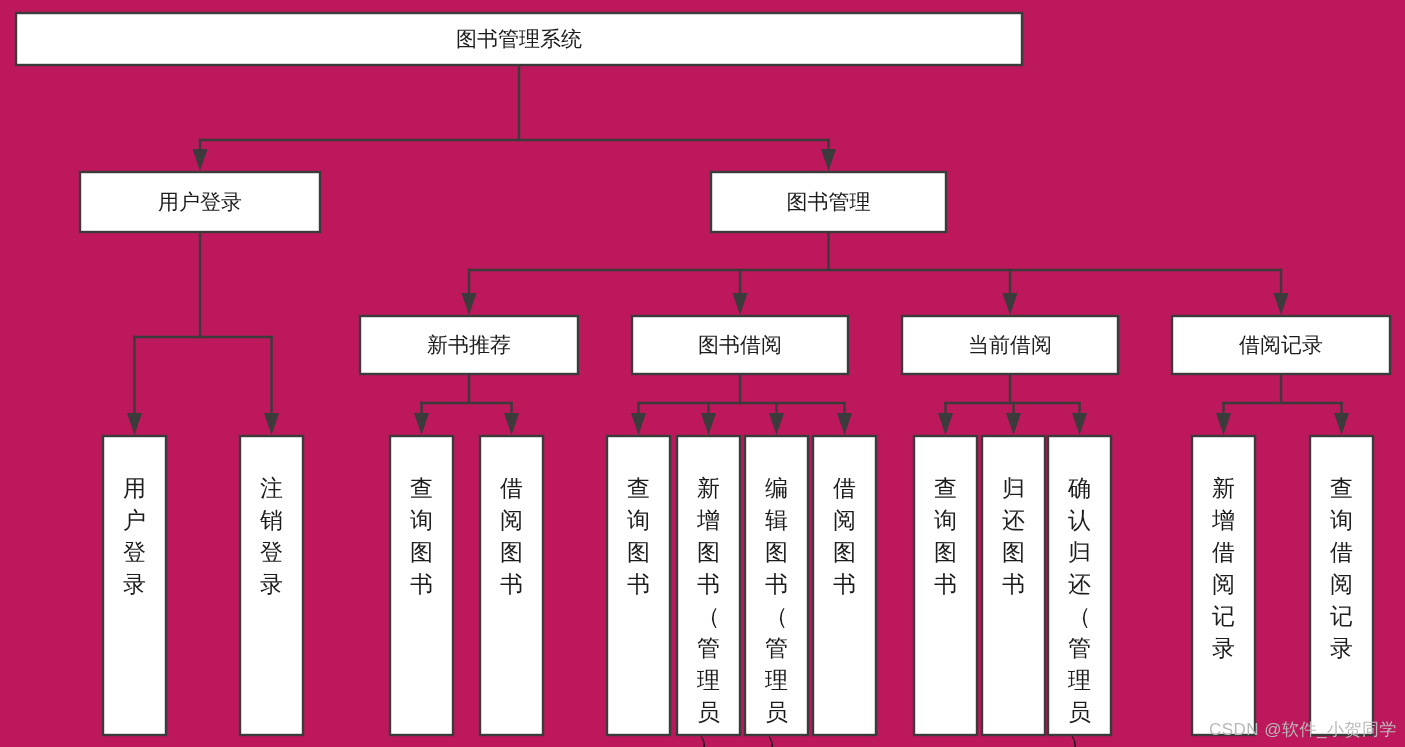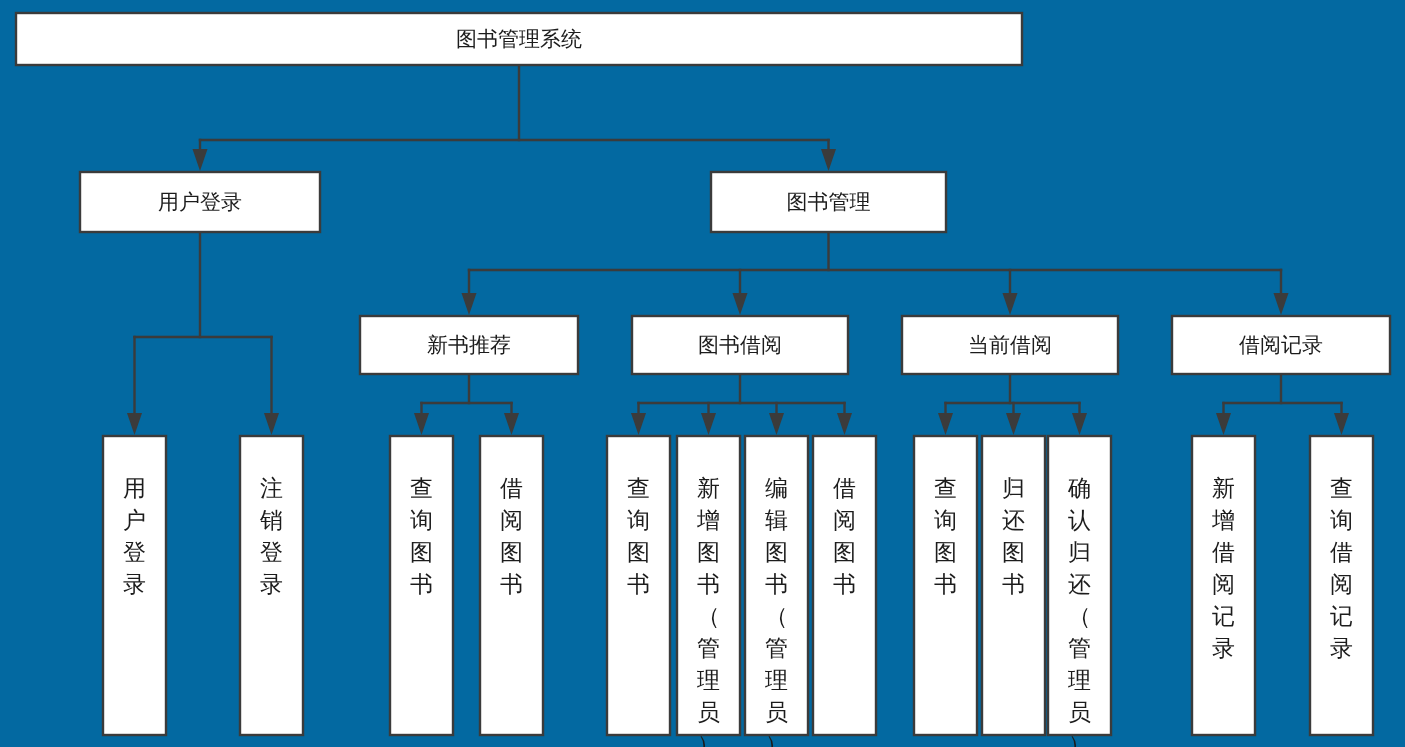"图书管理系统" #diagram-root { background: #0369a1 -> #be185d }
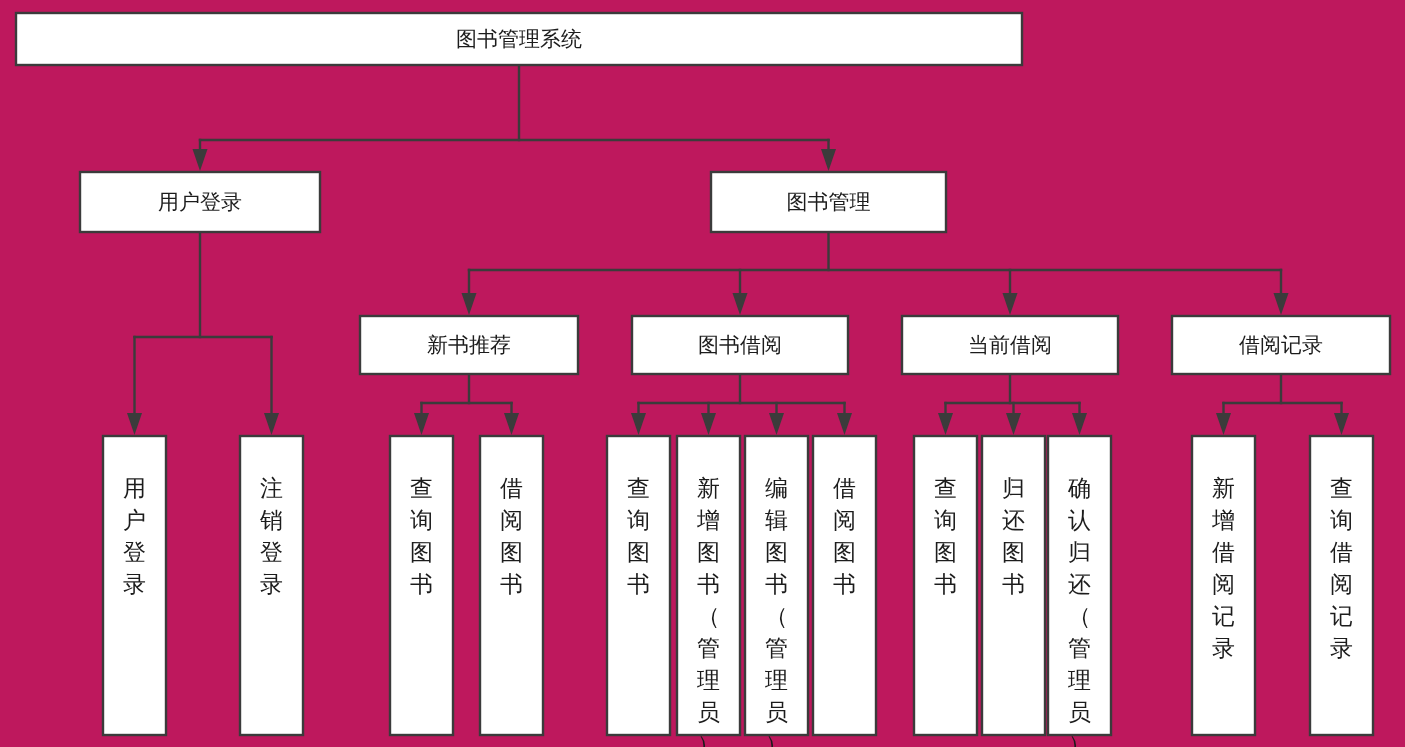"CSDN @软件_小贺同学" div.watermark { html: none -> <div>CSDN @软件_小贺同学</div> }
